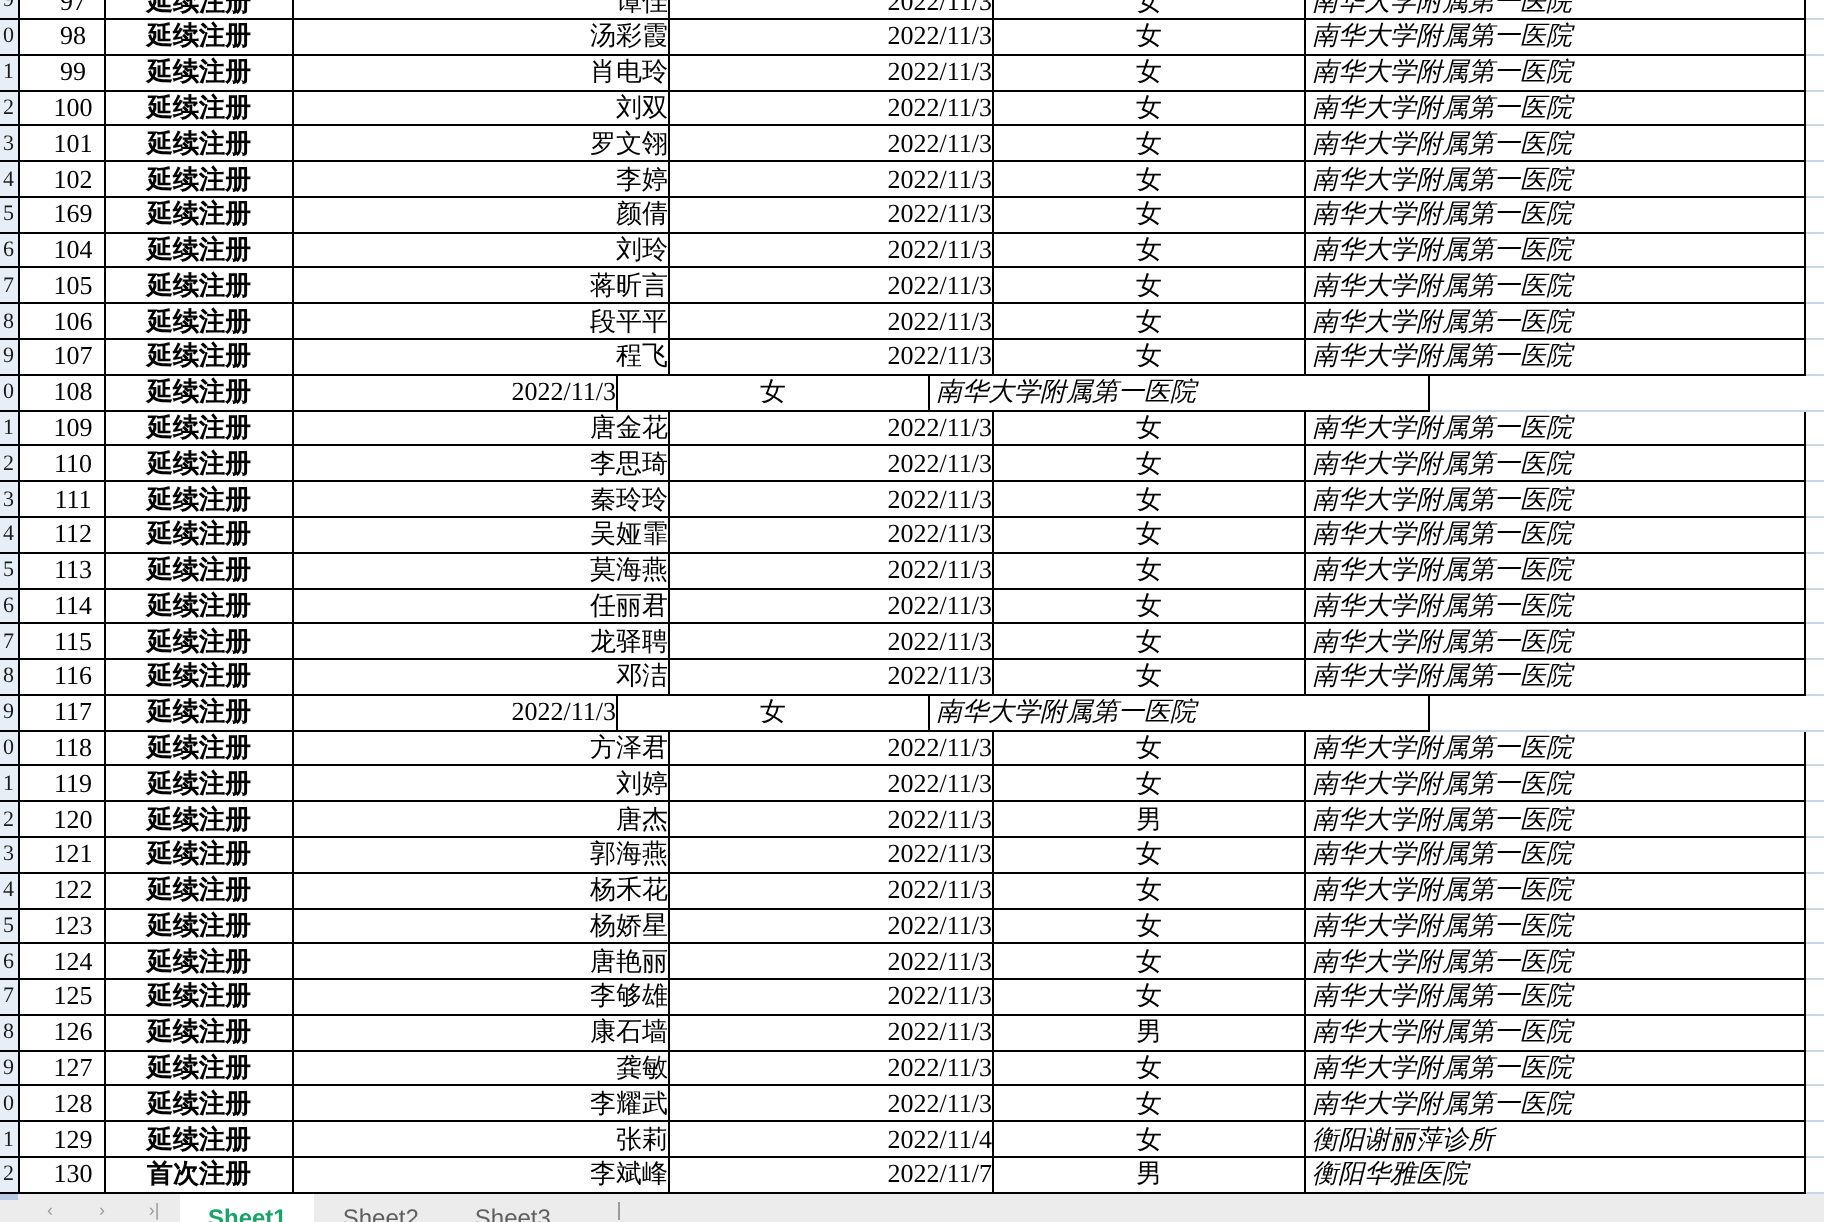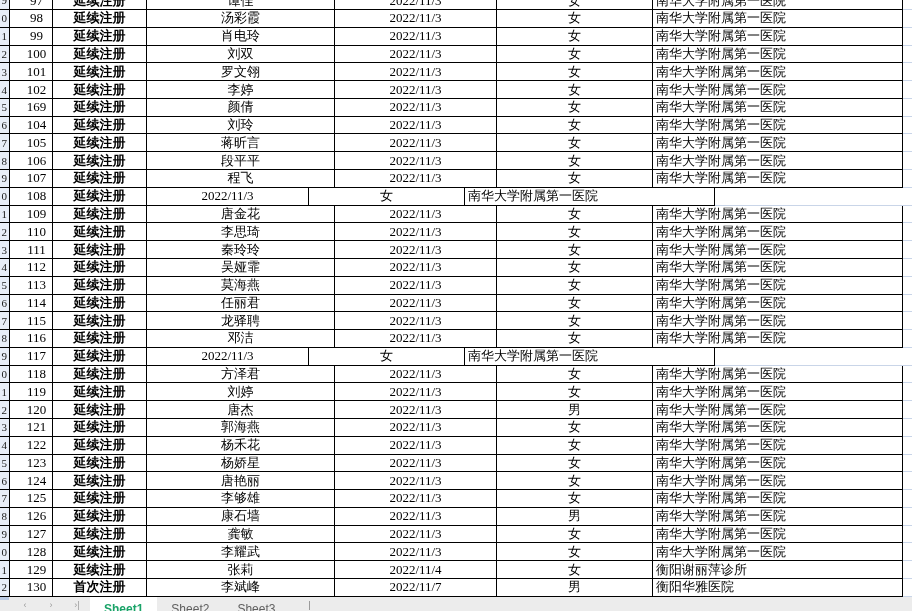"谭佳" .c-name { justify-content: none -> flex-end }
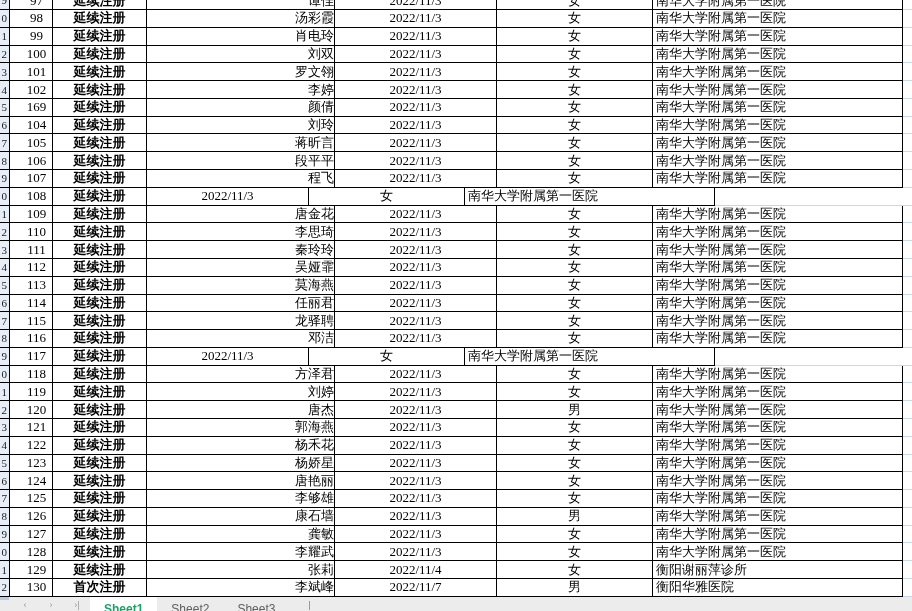"2022/11/3" .c-date { justify-content: none -> flex-end }
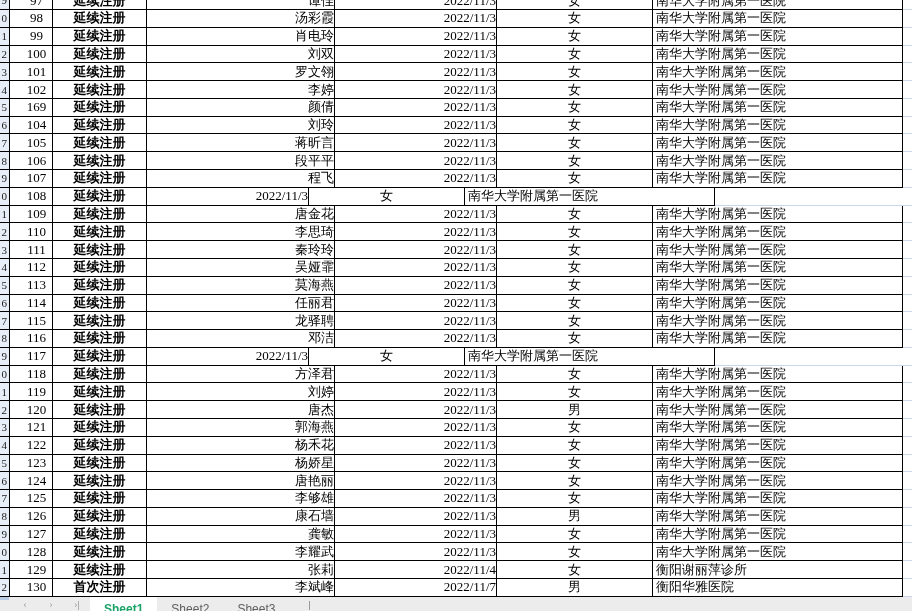"南华大学附属第一医院" .c-hosp { font-style: none -> italic }
